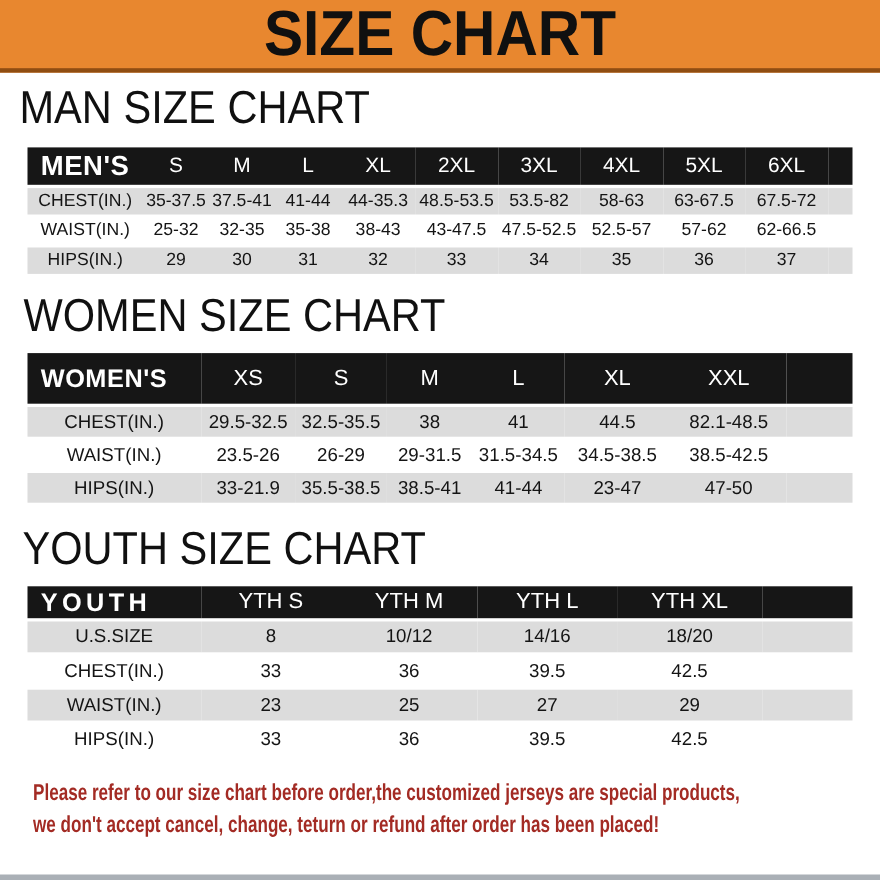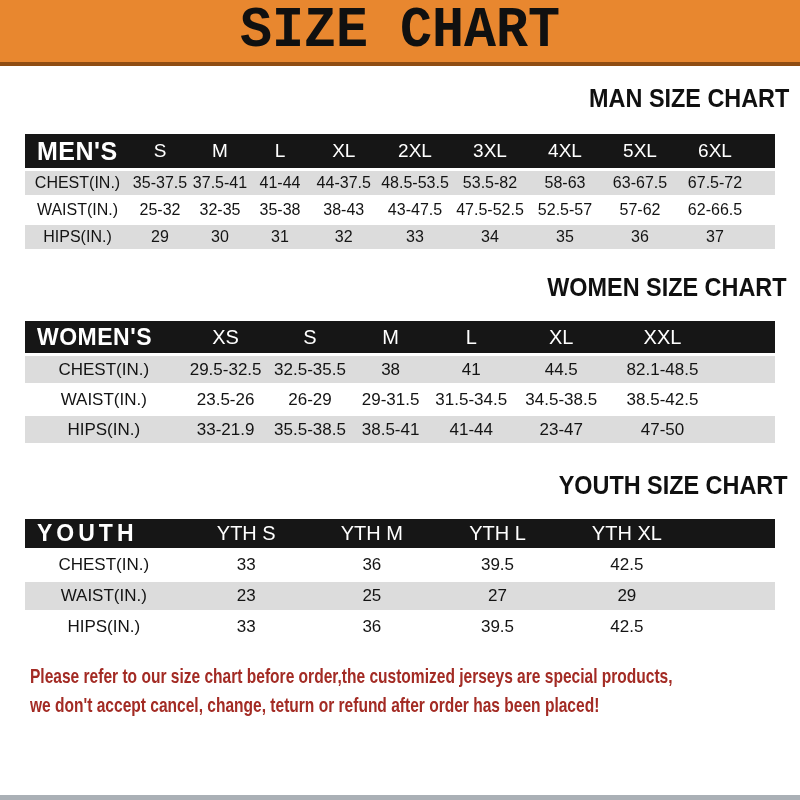"SIZE CHART" .banner { font-family: Liberation Mono, monospace -> none }
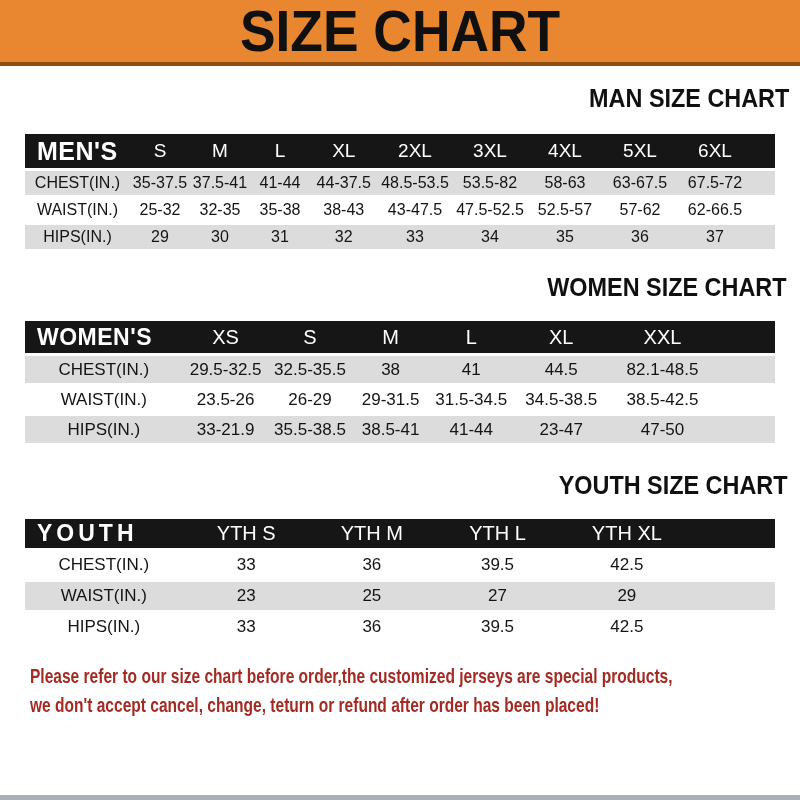"MAN SIZE CHART" .section-heading { font-size: 26px -> 42px; font-weight: bold -> normal; text-align: right -> left }
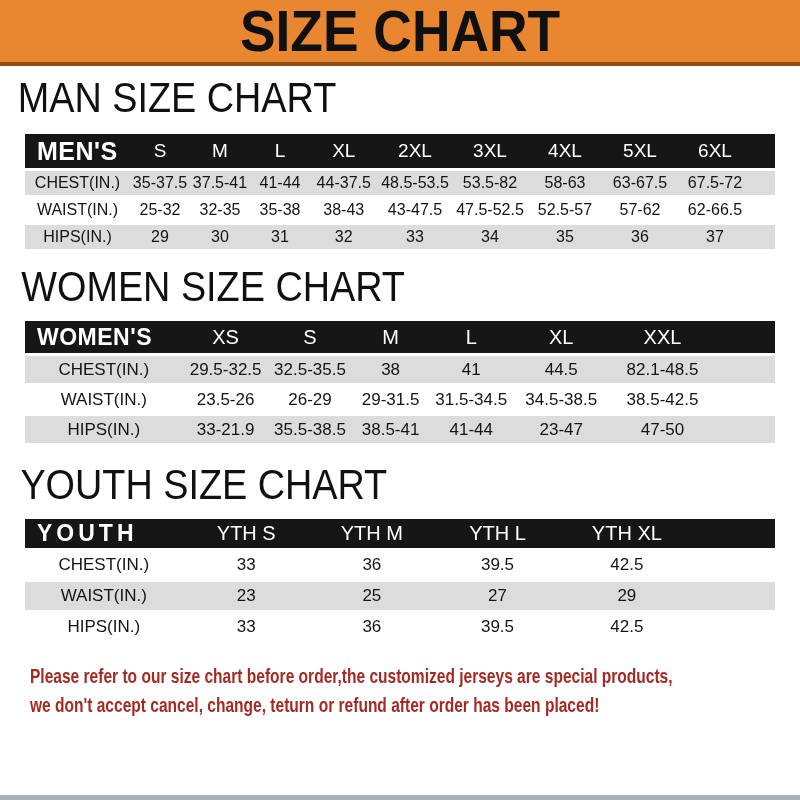"44-37.5" td { text: 44-37.5 -> 44-35.3 }
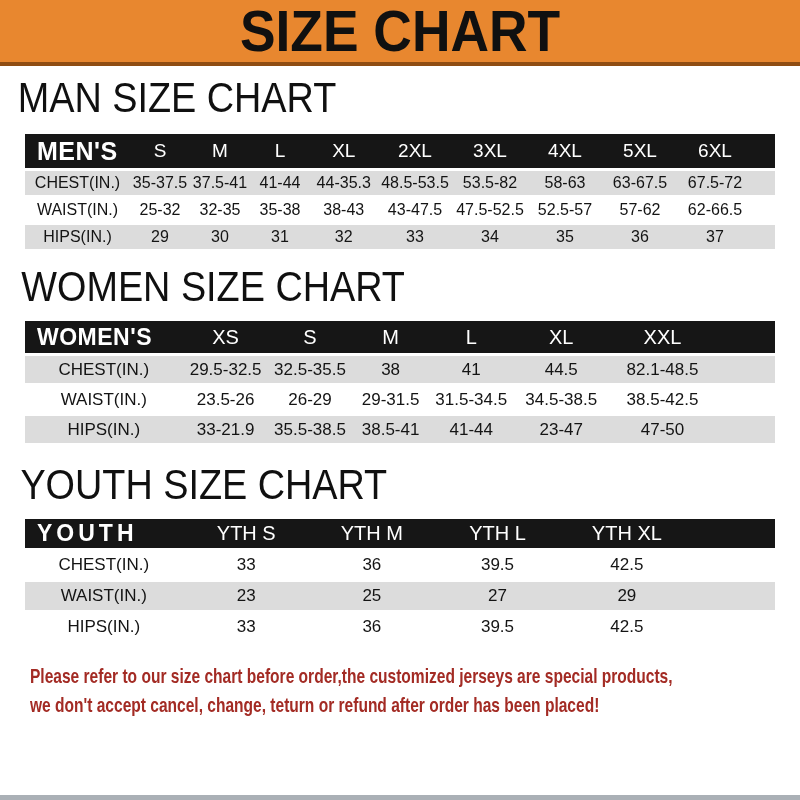"WOMEN'S" .t-women thead th { height: 32px -> 46px }
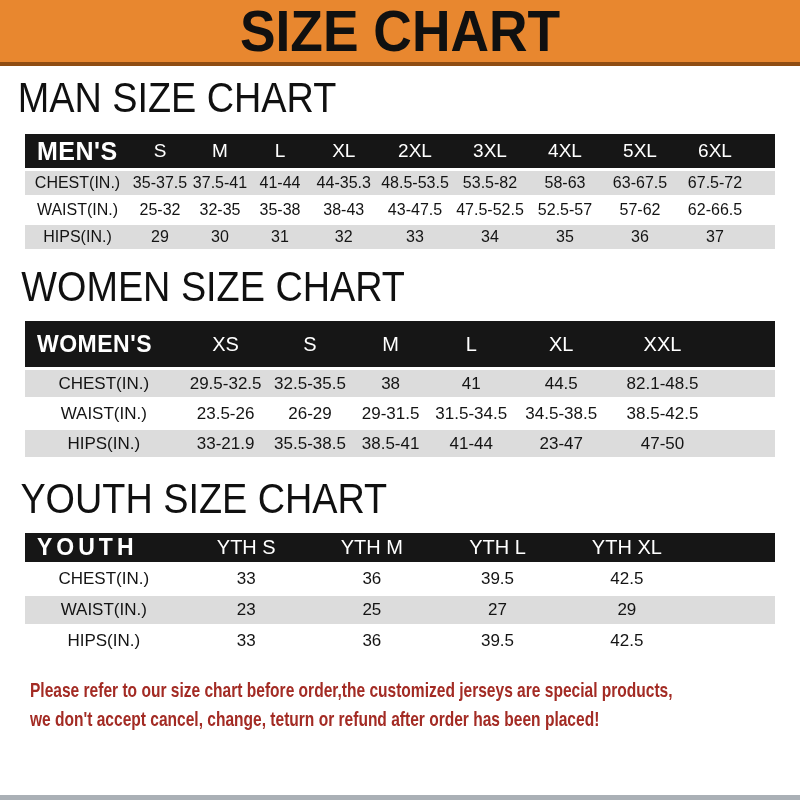"U.S.SIZE" tr.stripe { html: none -> <tr> <td>U.S.SIZE</td> <td>8</td> <td>10/12</td> <td>14/16</td> <td>18/20</td> <td></td> </tr> }
